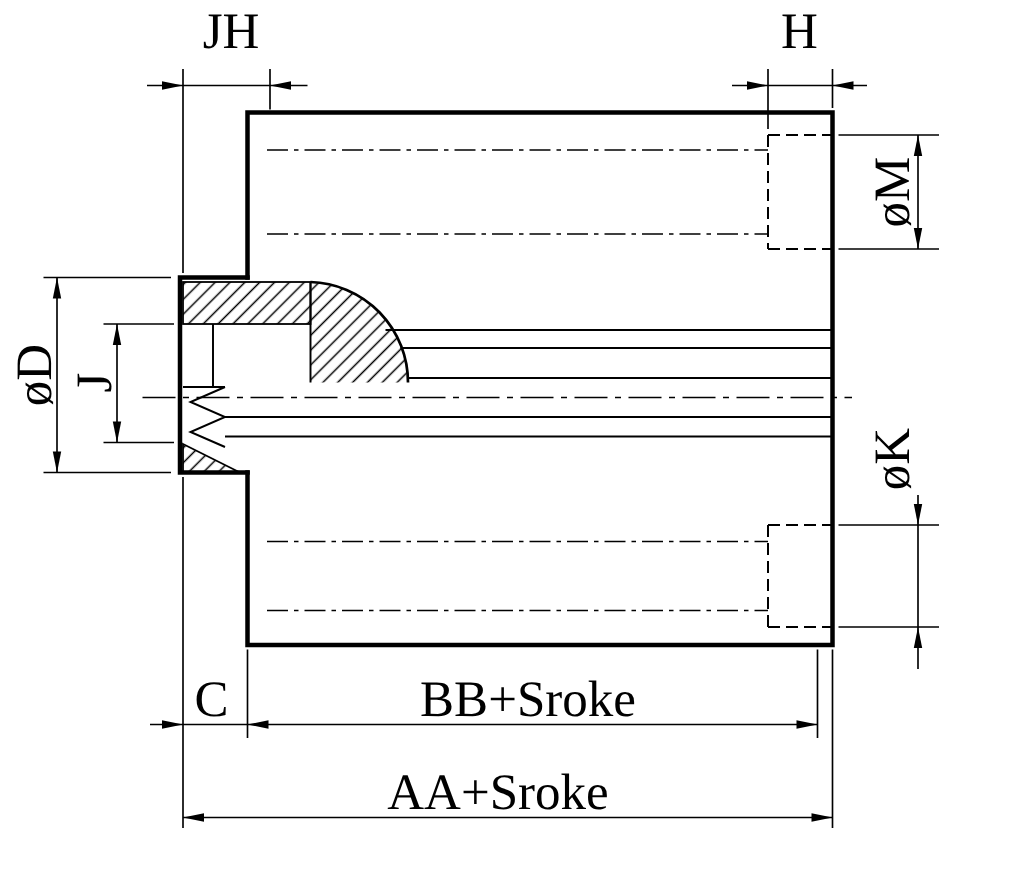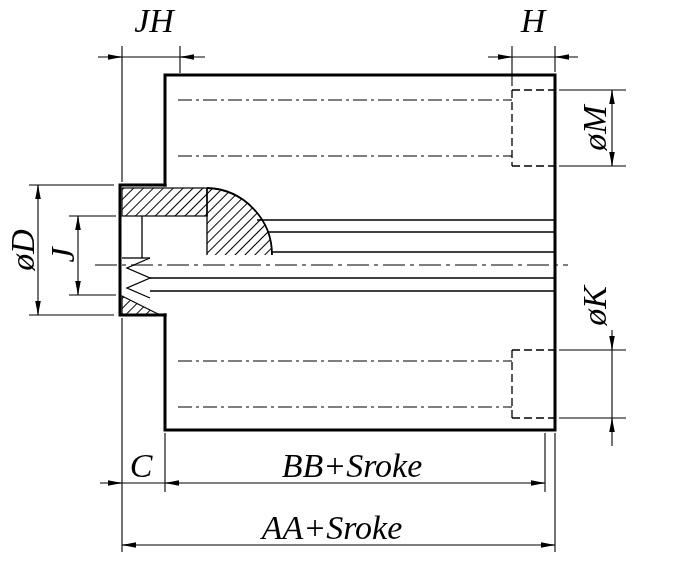"JH" .stage { font-style: italic -> none }
